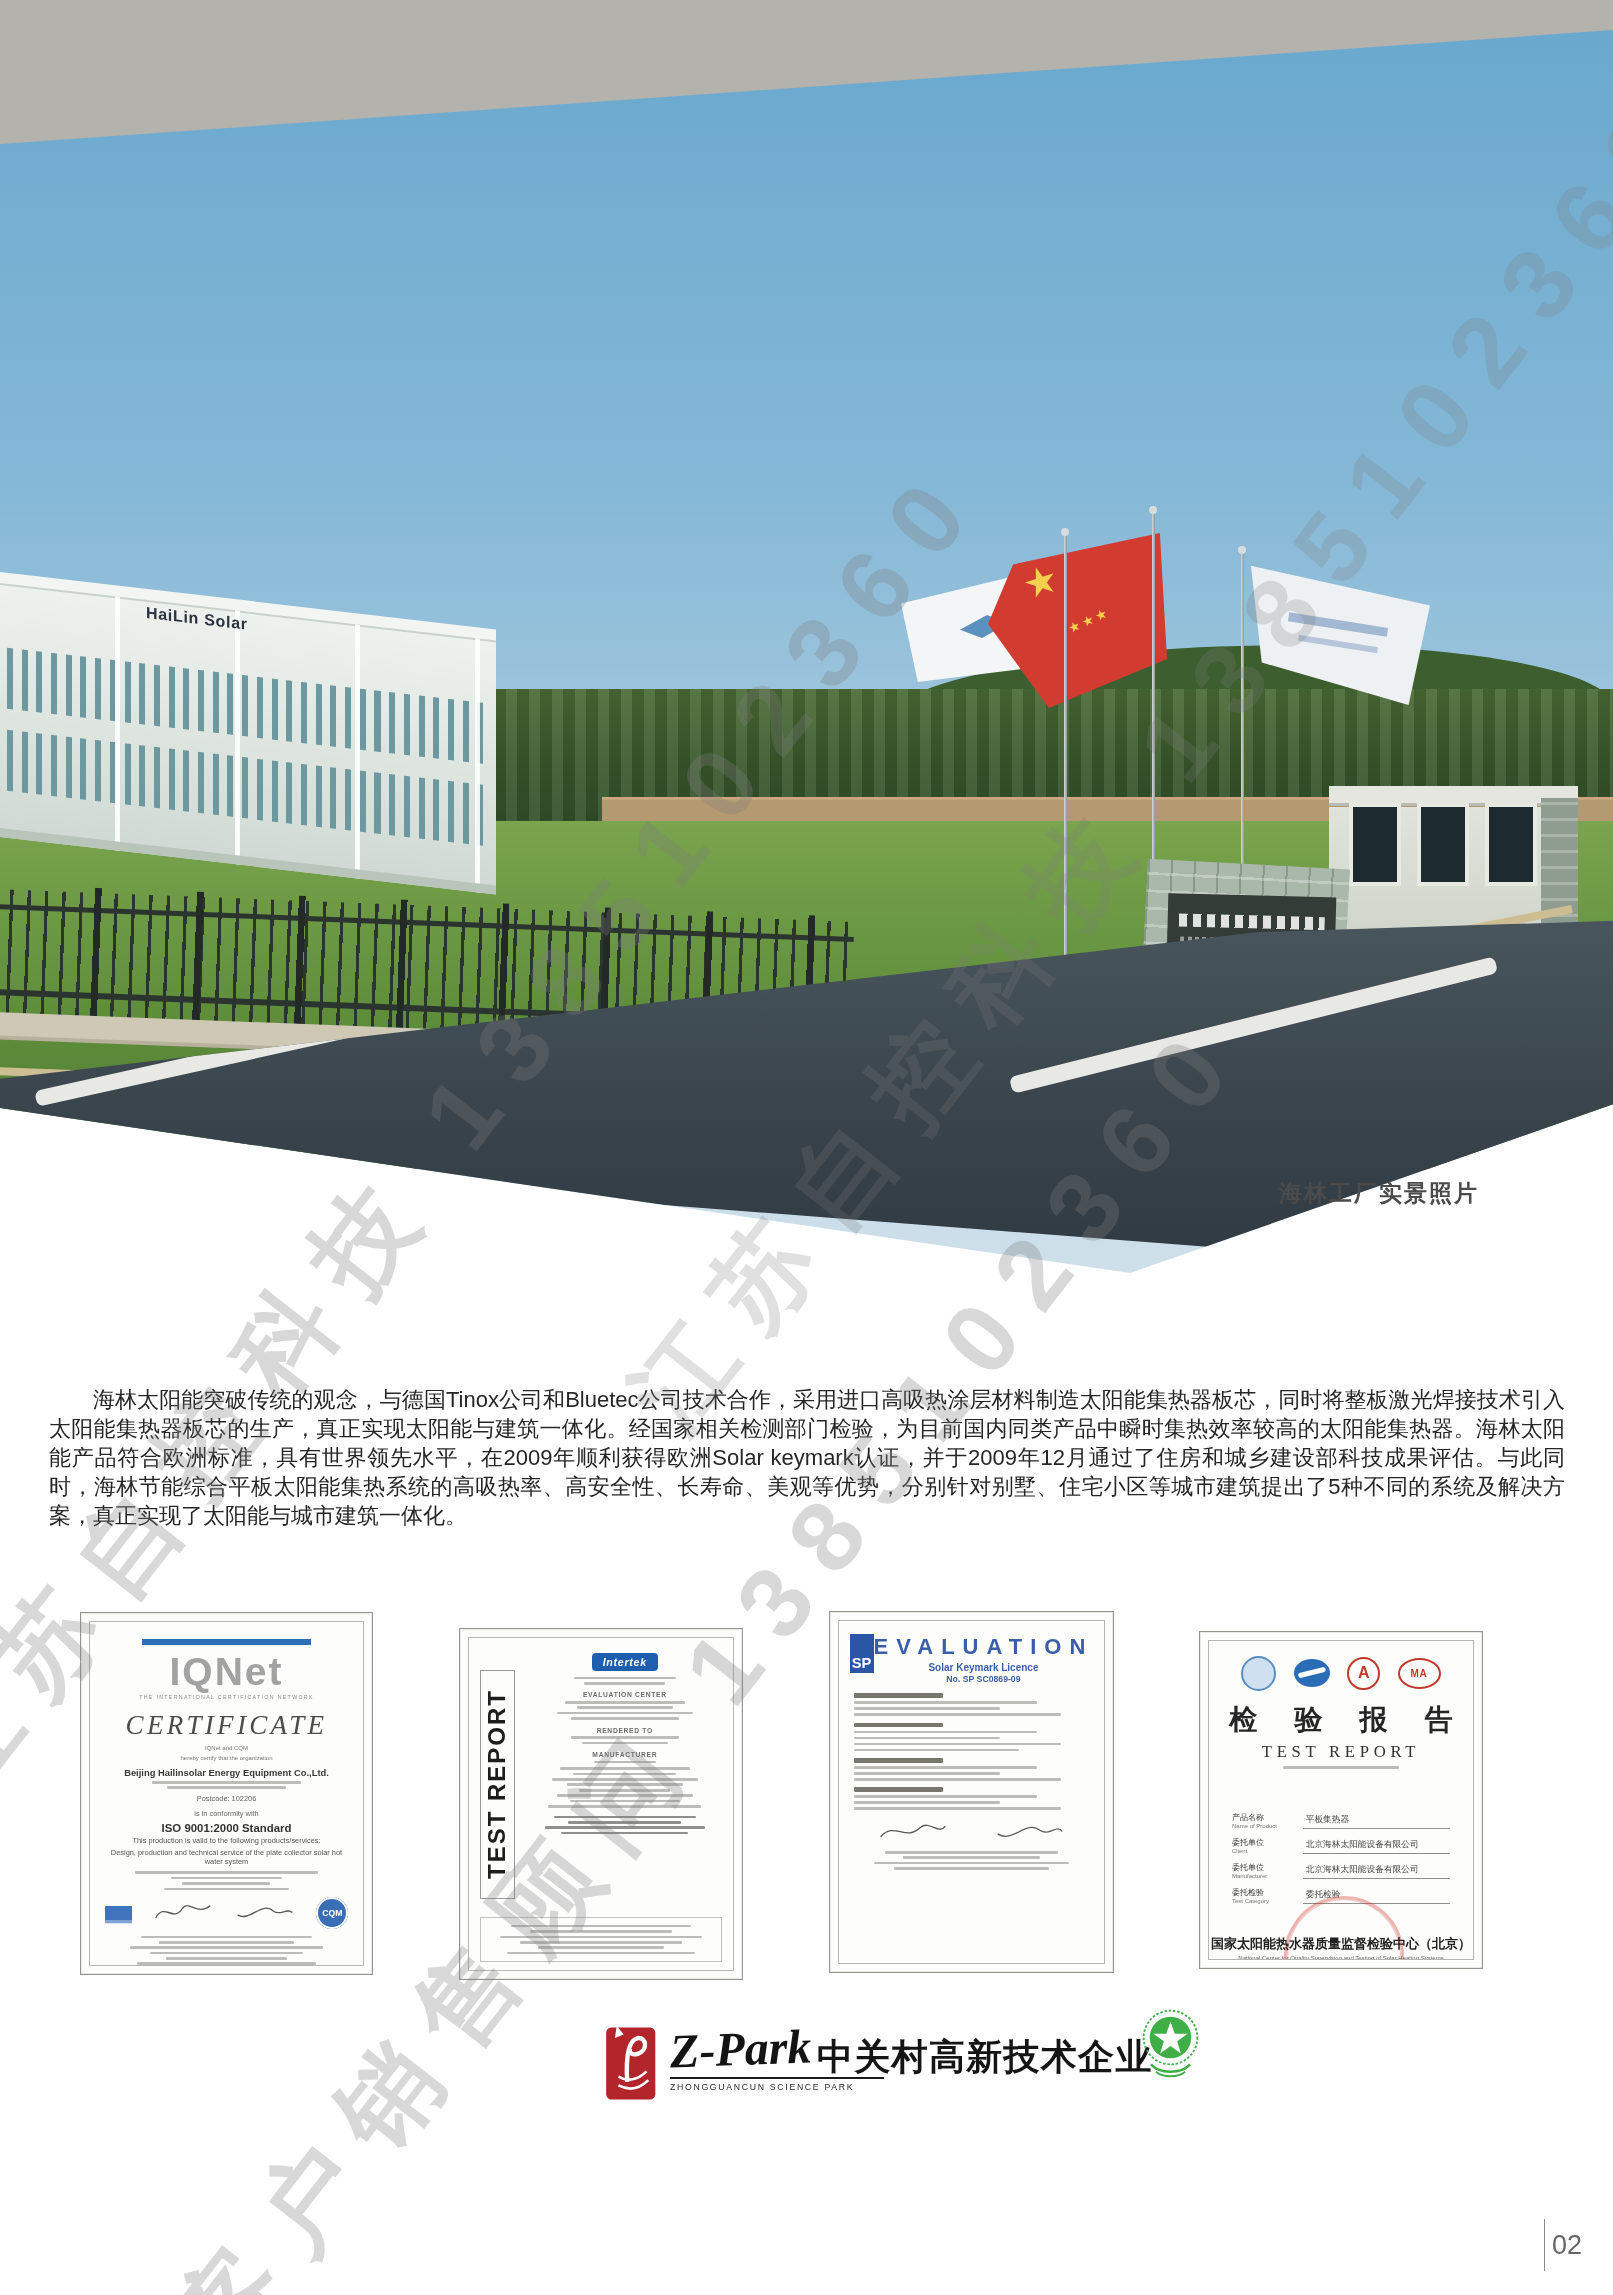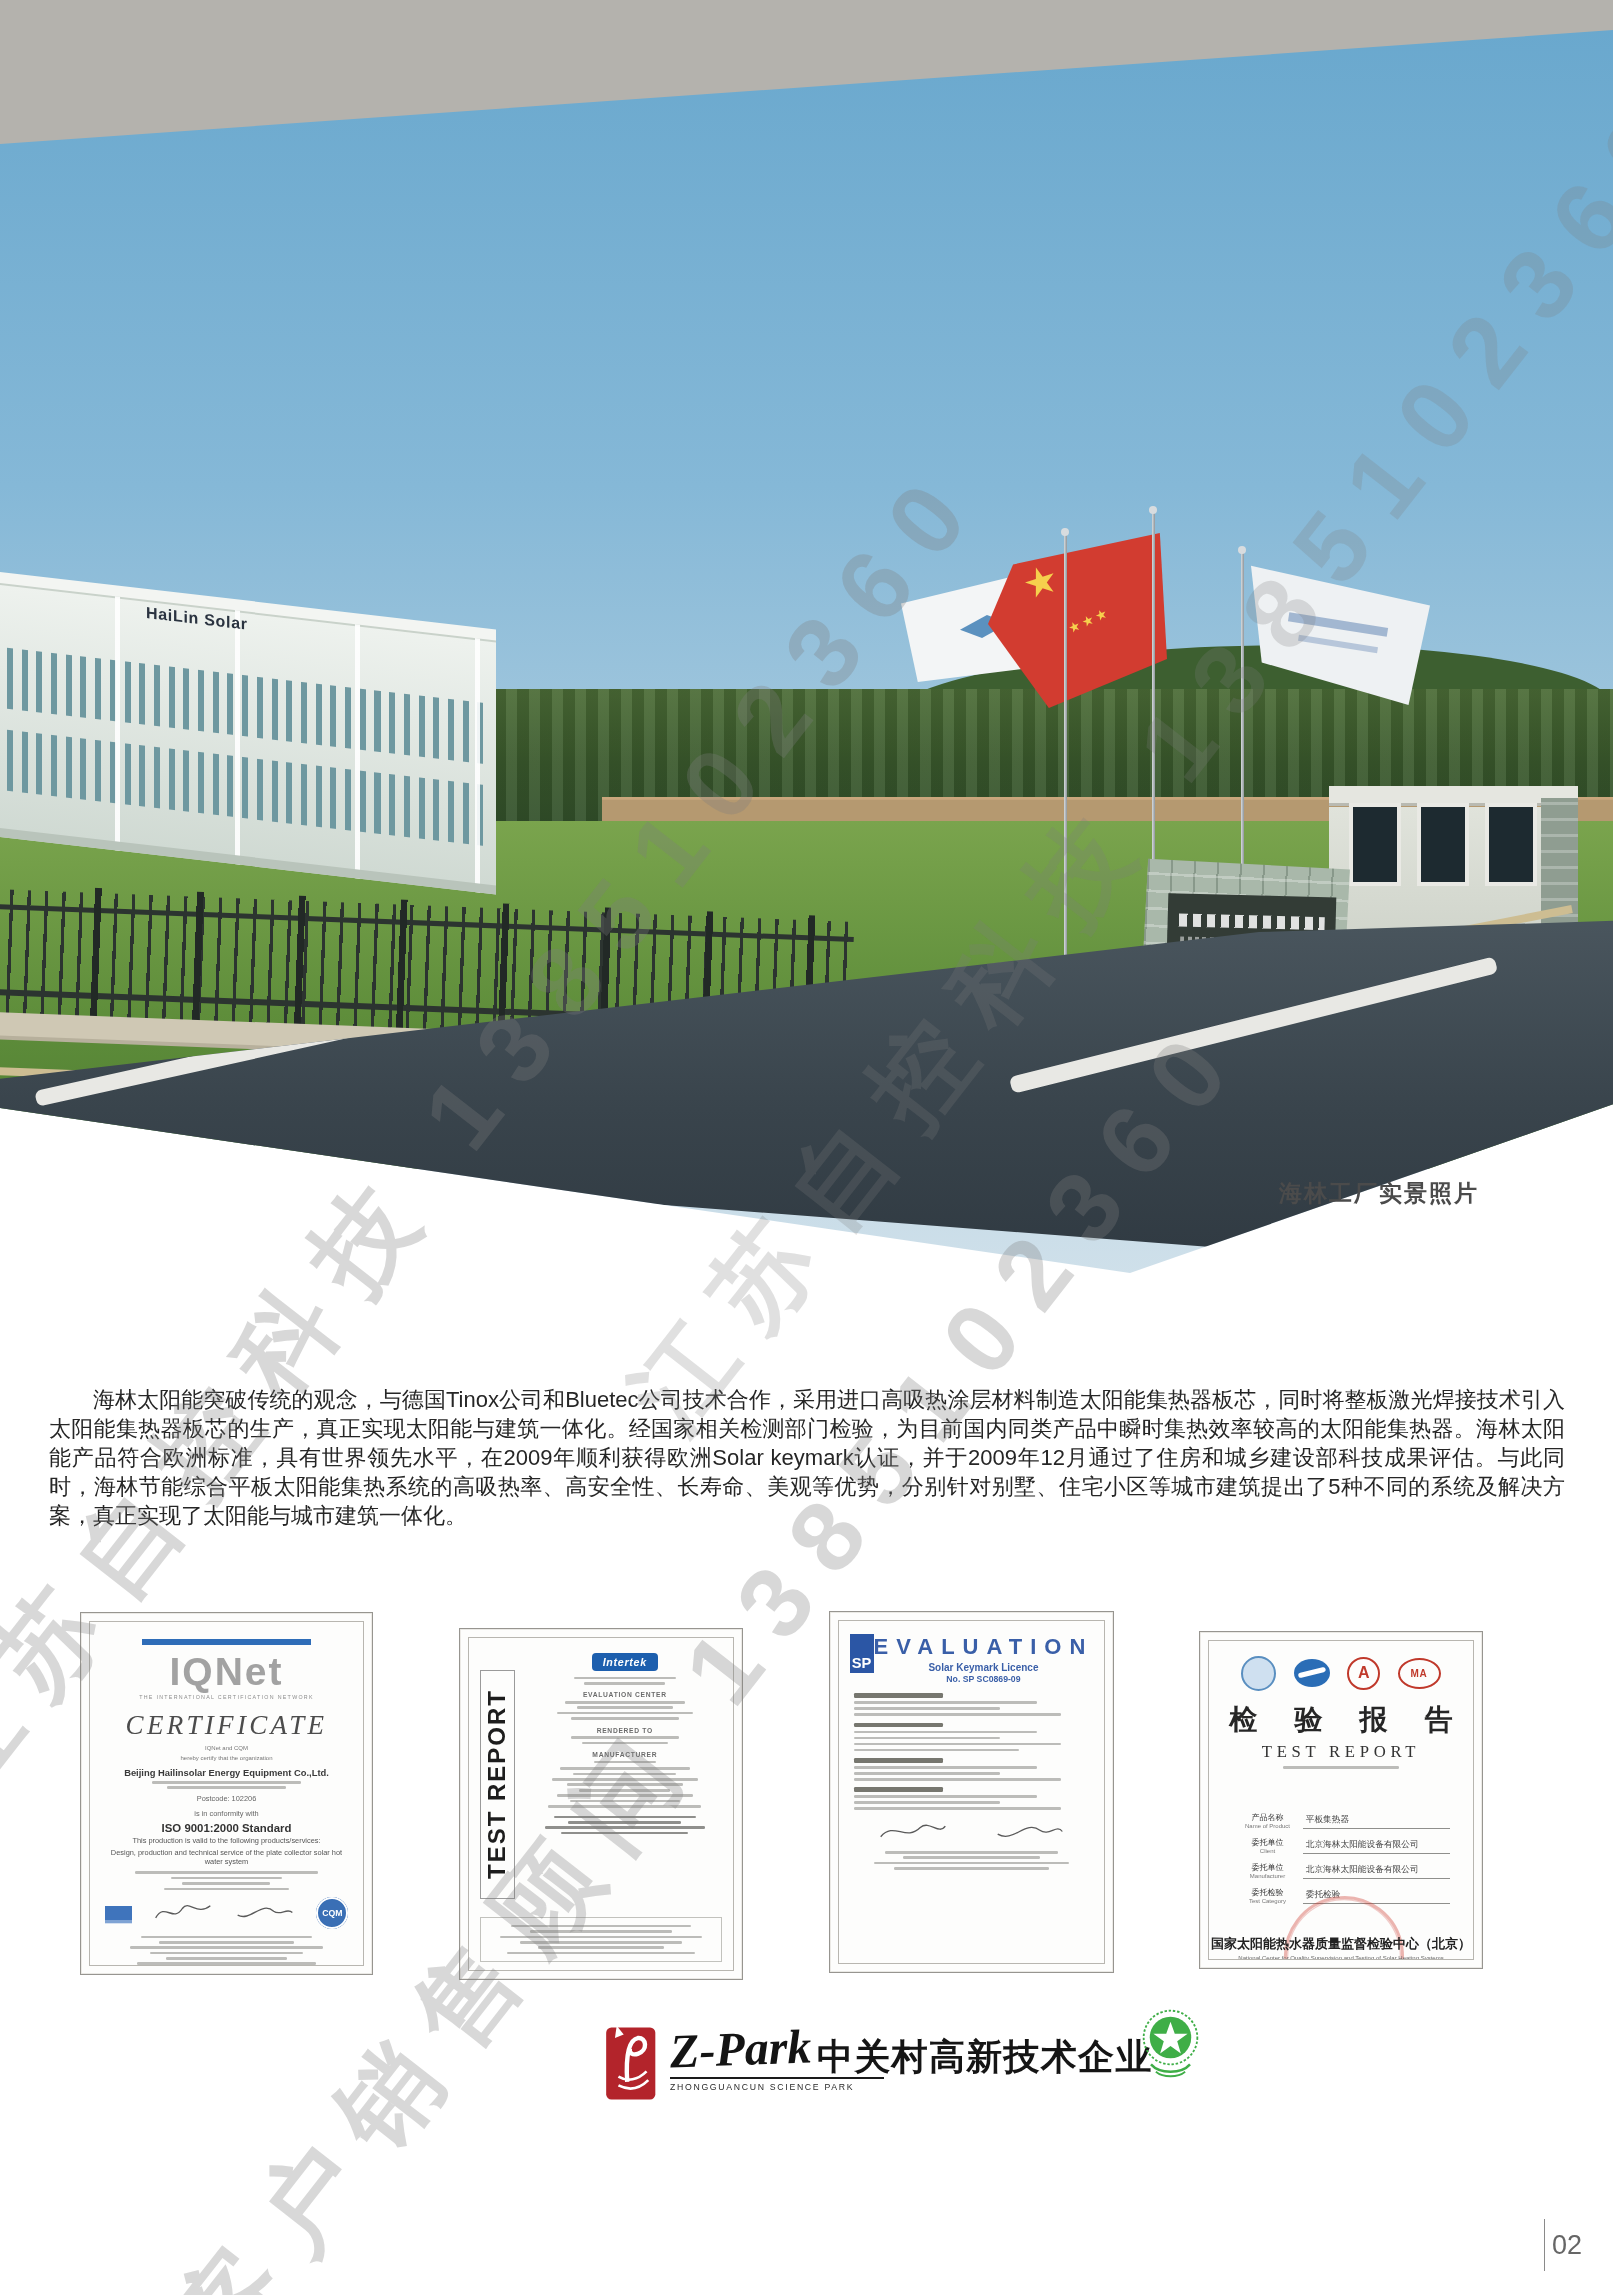"产品名称" .ct-lab { text-align: center -> none }
